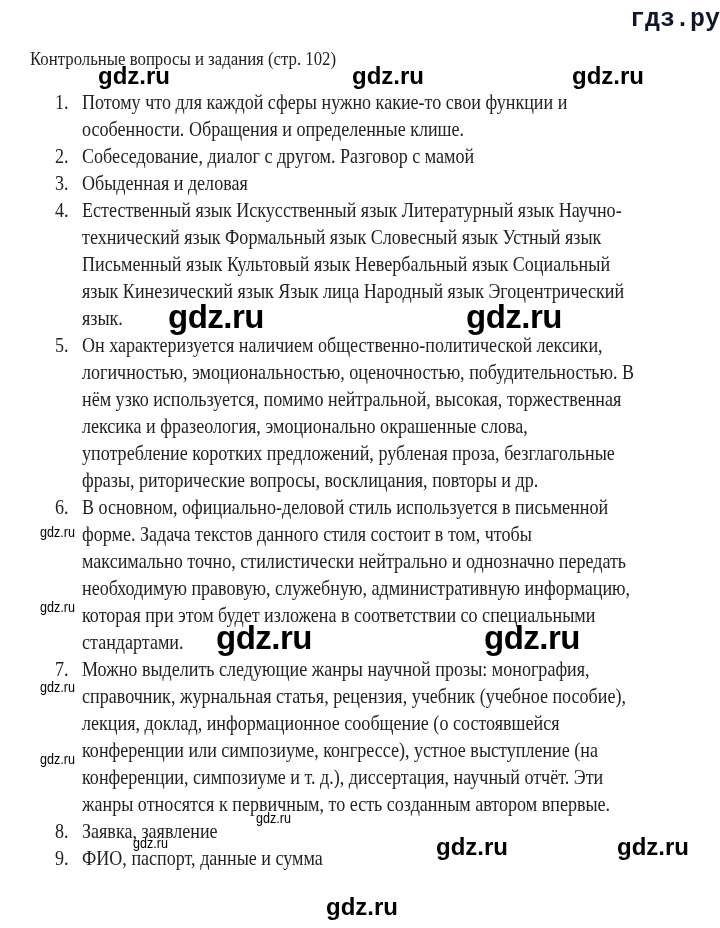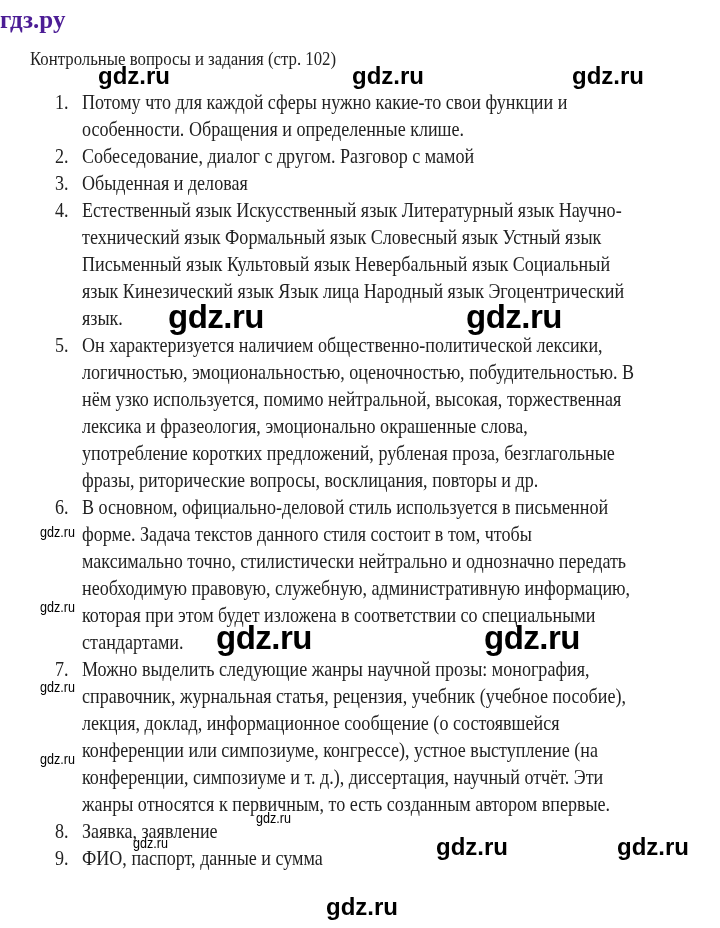"гдз.ру" .site-title { color: #4c1d95 -> #0f172a; font-family: Liberation Serif, serif -> Liberation Mono, monospace; text-align: left -> right }
